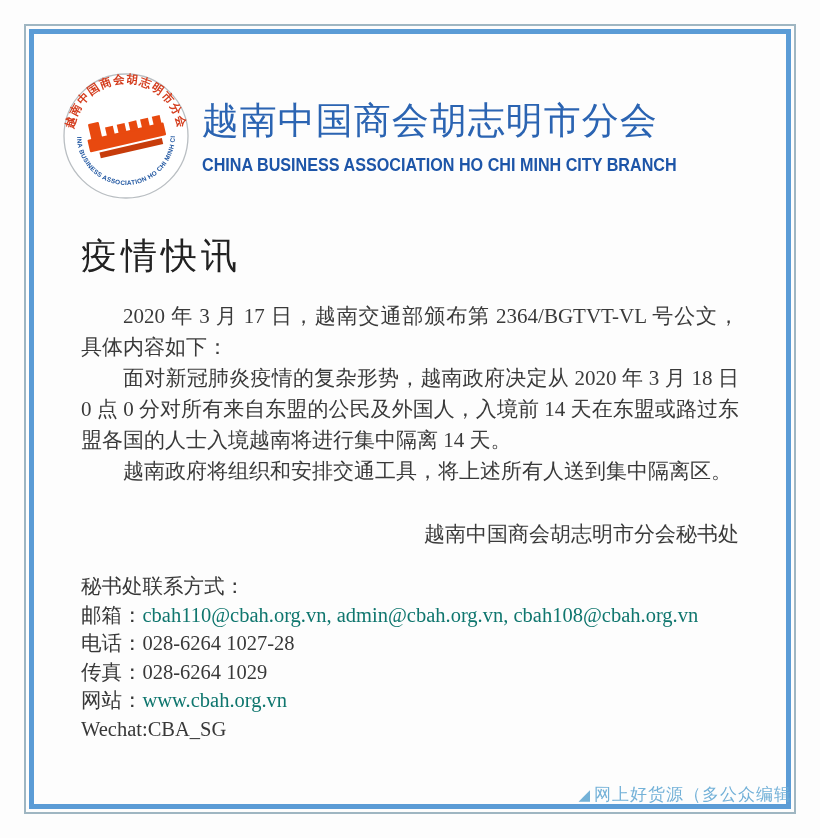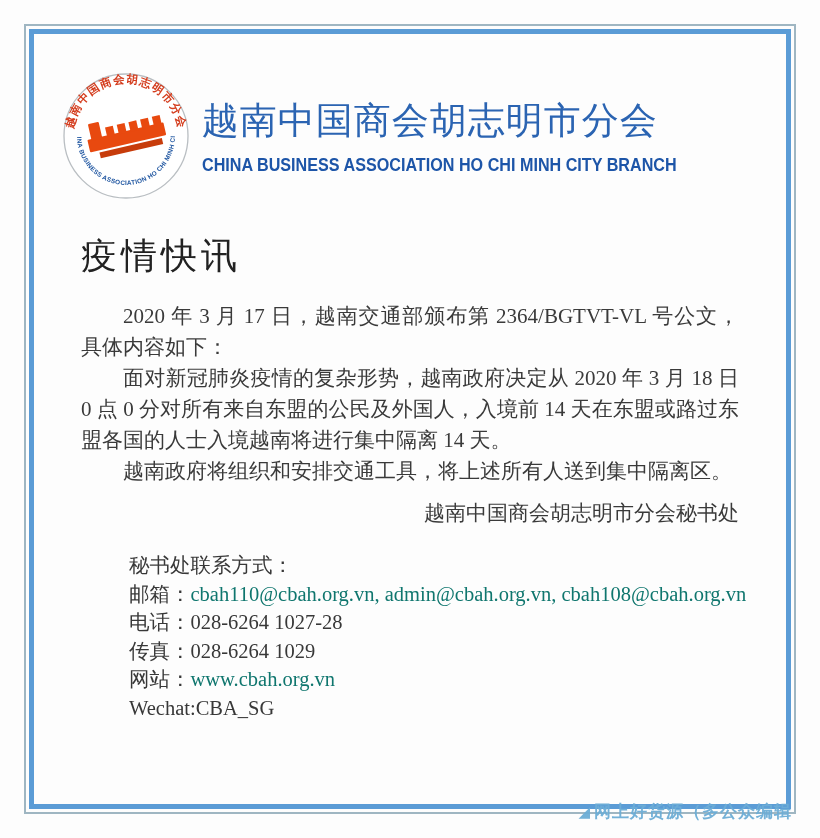"越南中国商会胡志明市分会秘书处" .signature { margin-top: 10px -> 31px }
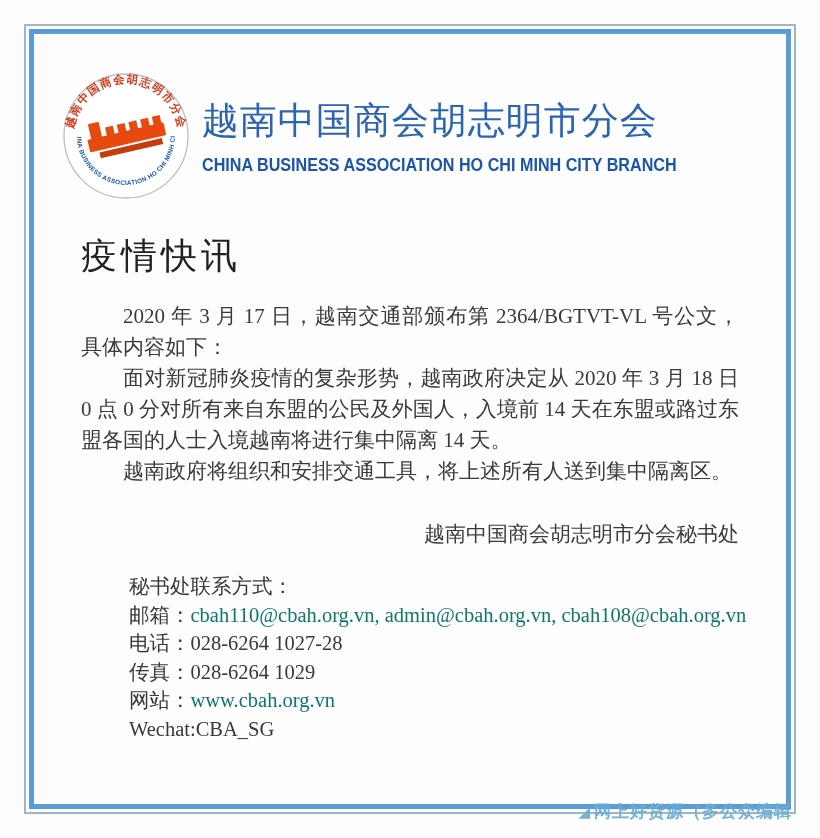"秘书处联系方式：" .contact { margin-left: 48px -> none }
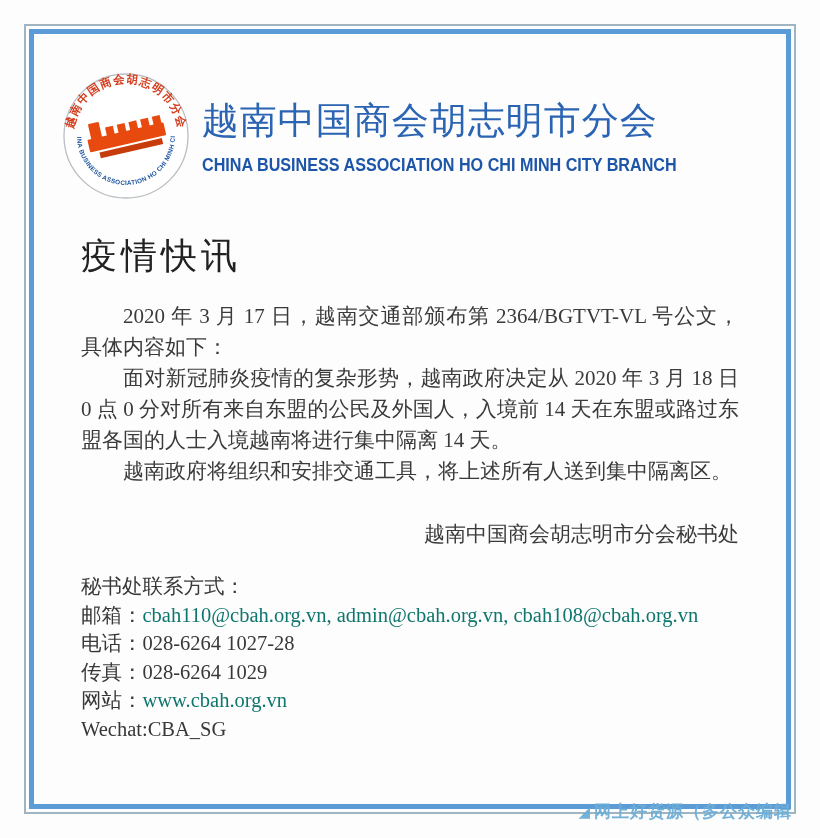"◢ 网上好货源（多公众编辑" .watermark { bottom: 15px -> 32px; font-weight: bold -> normal }
